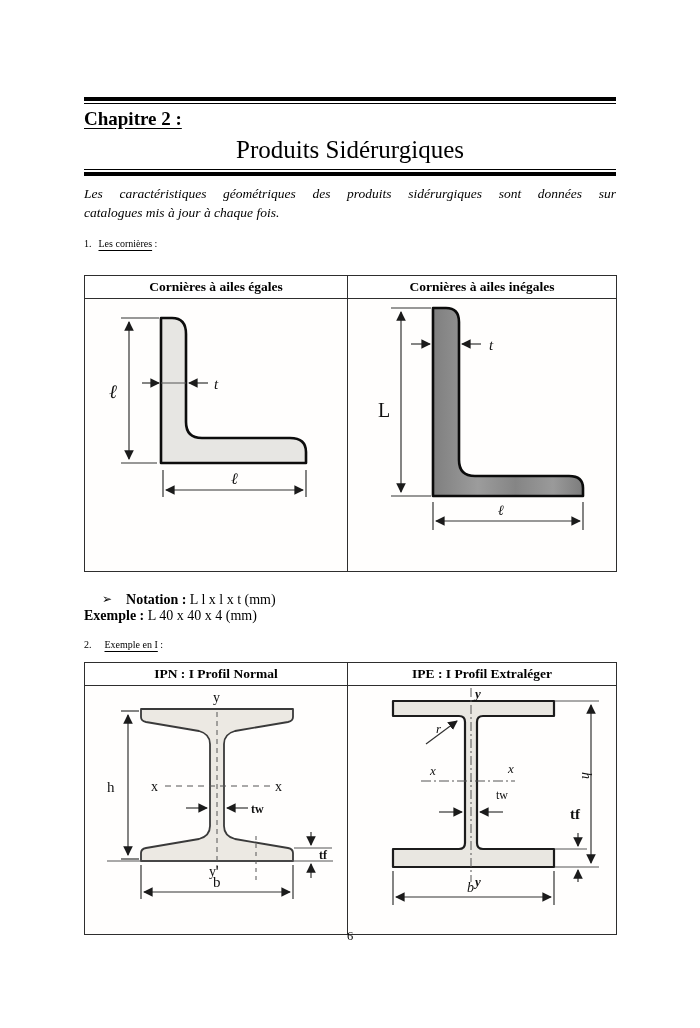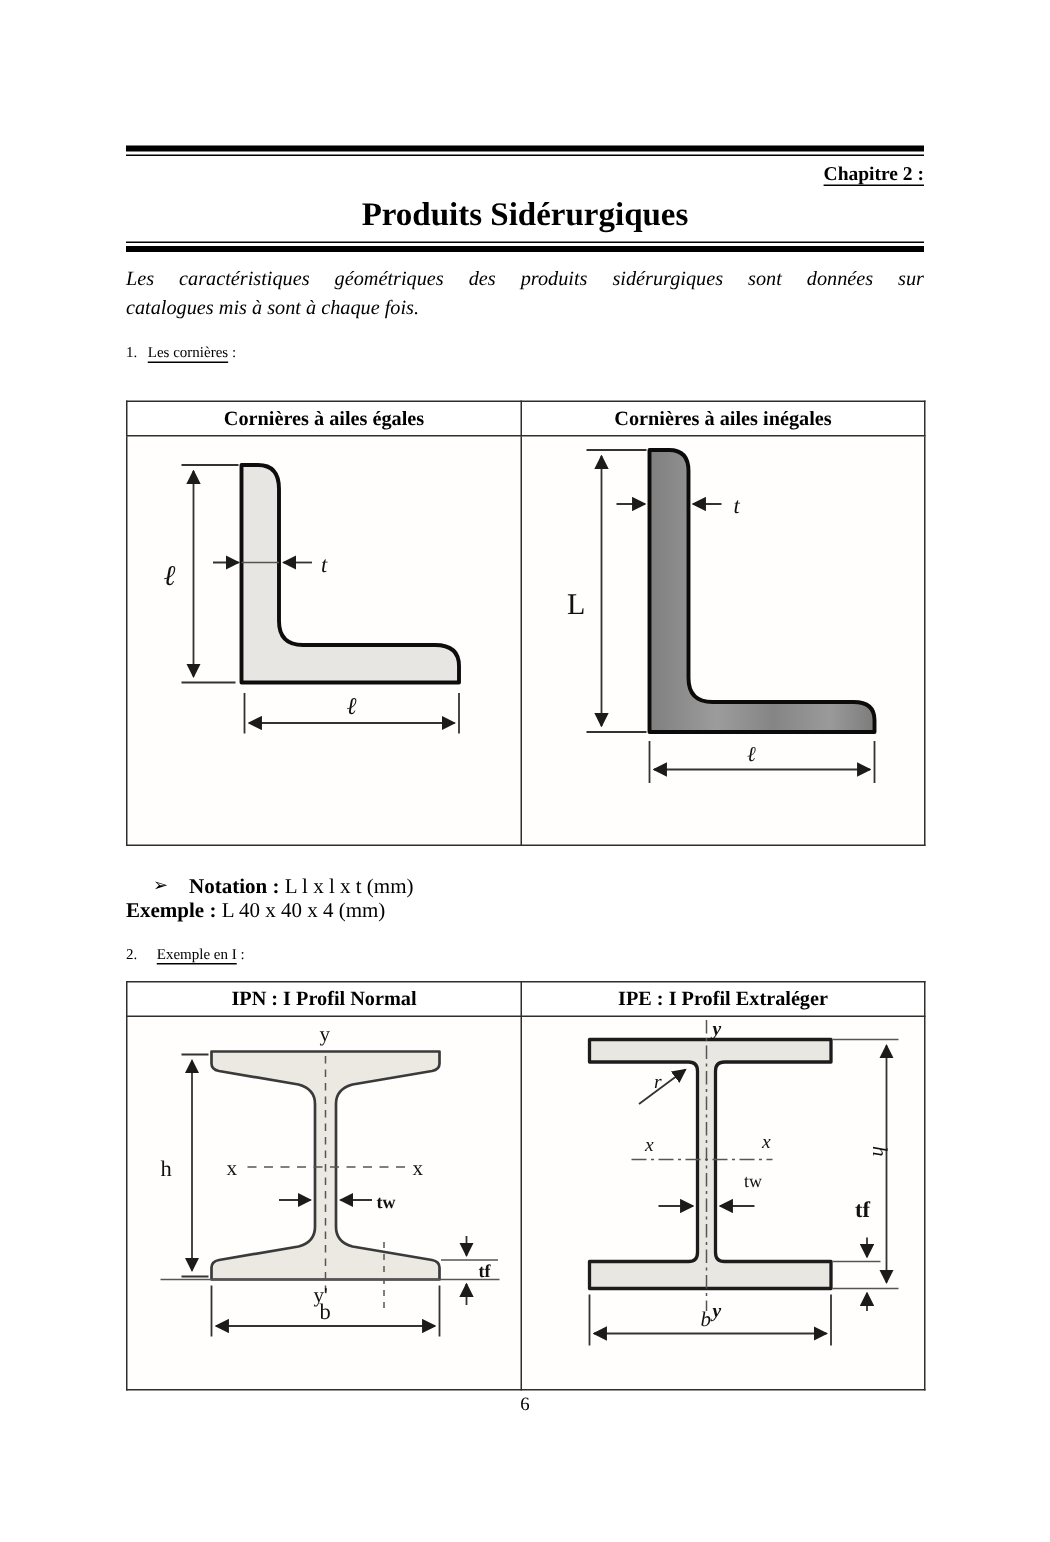"Chapitre 2 :" .chapter { font-size: 13px -> 19px; text-align: right -> left }
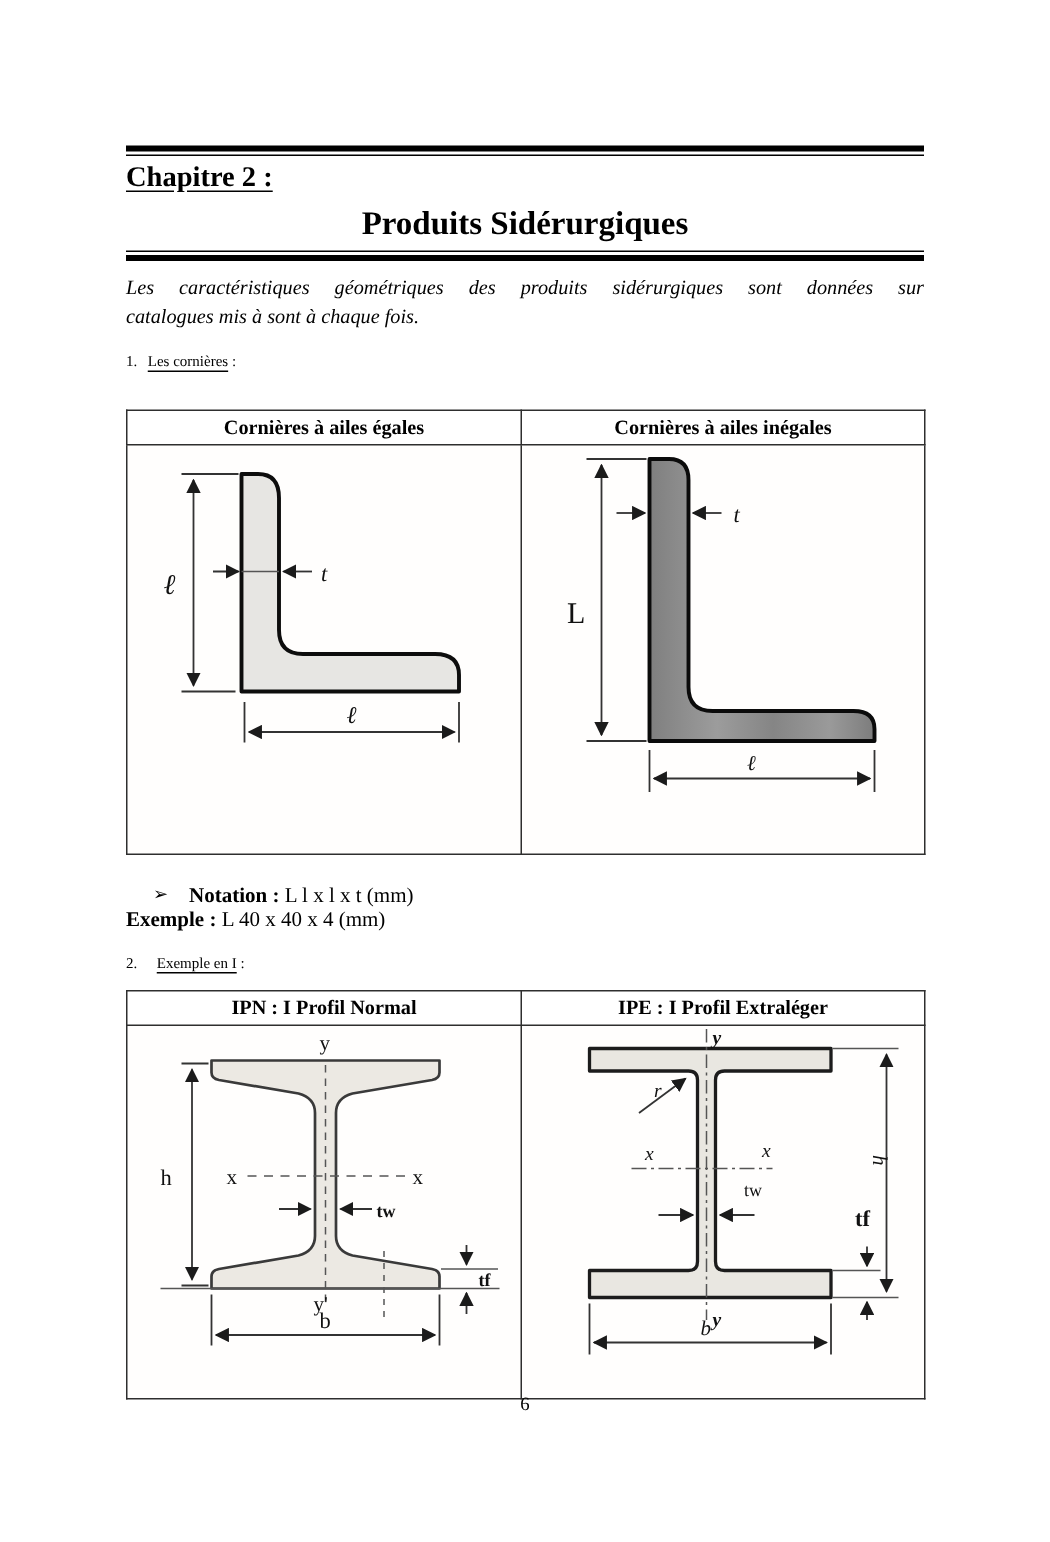"Produits Sidérurgiques" .doc-title { font-size: 22px -> 25px; font-weight: bold -> normal }
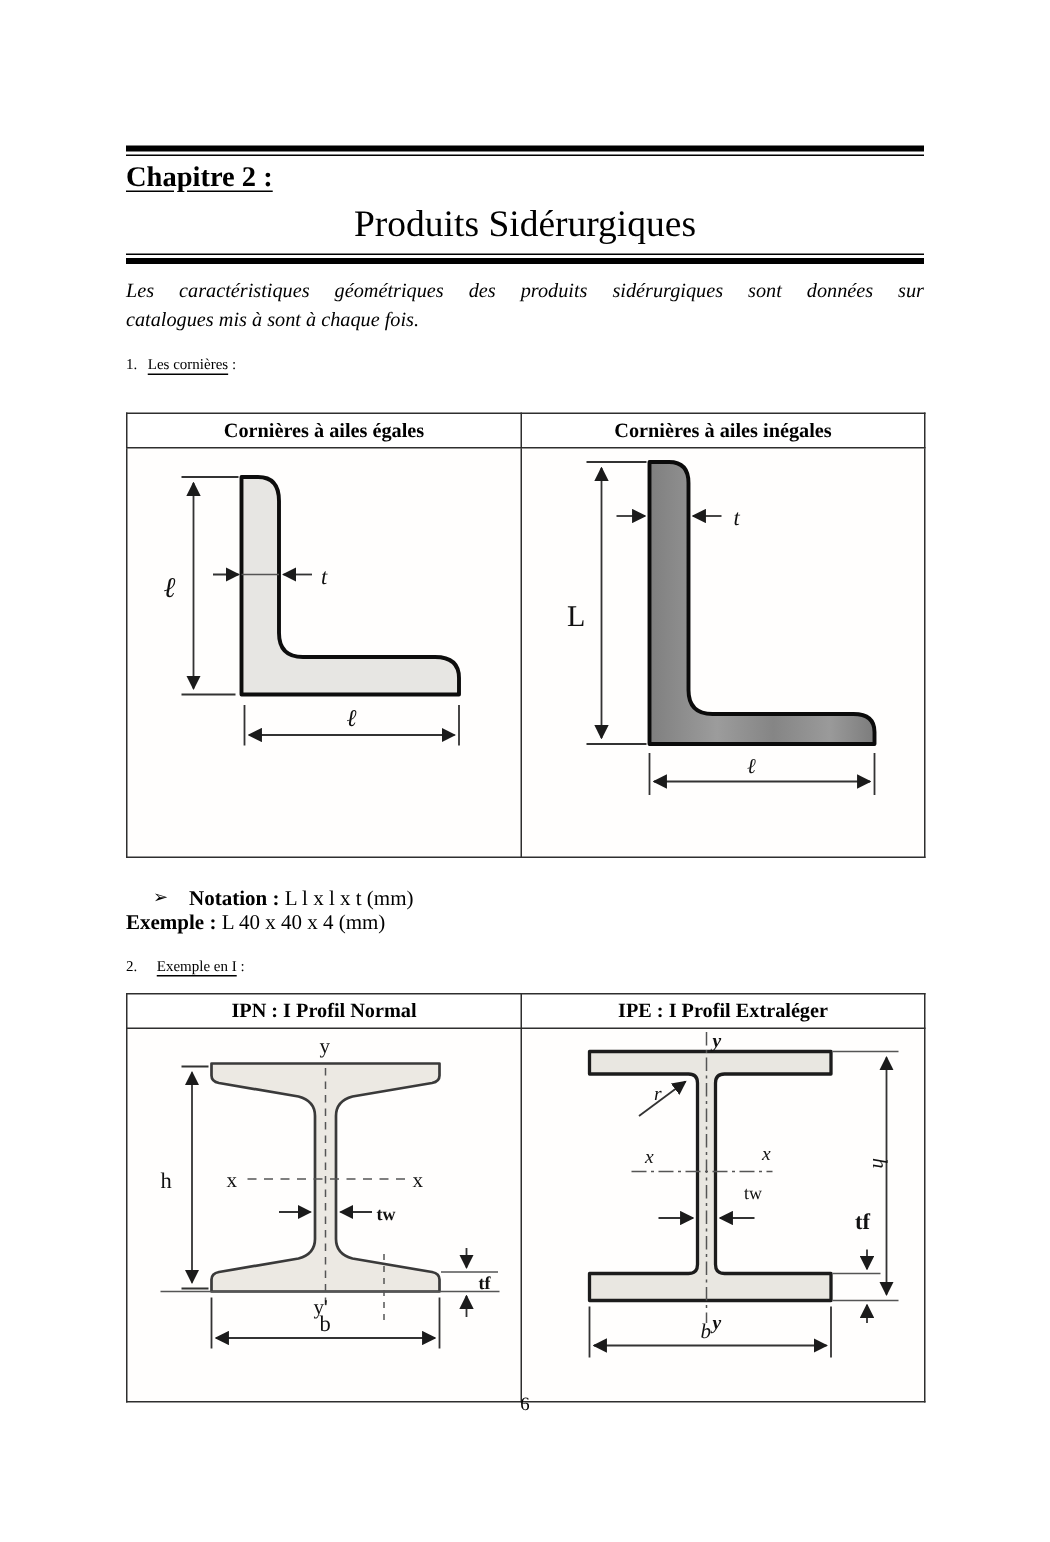"catalogues mis à sont à" span.l2 { text: sont -> jour }
